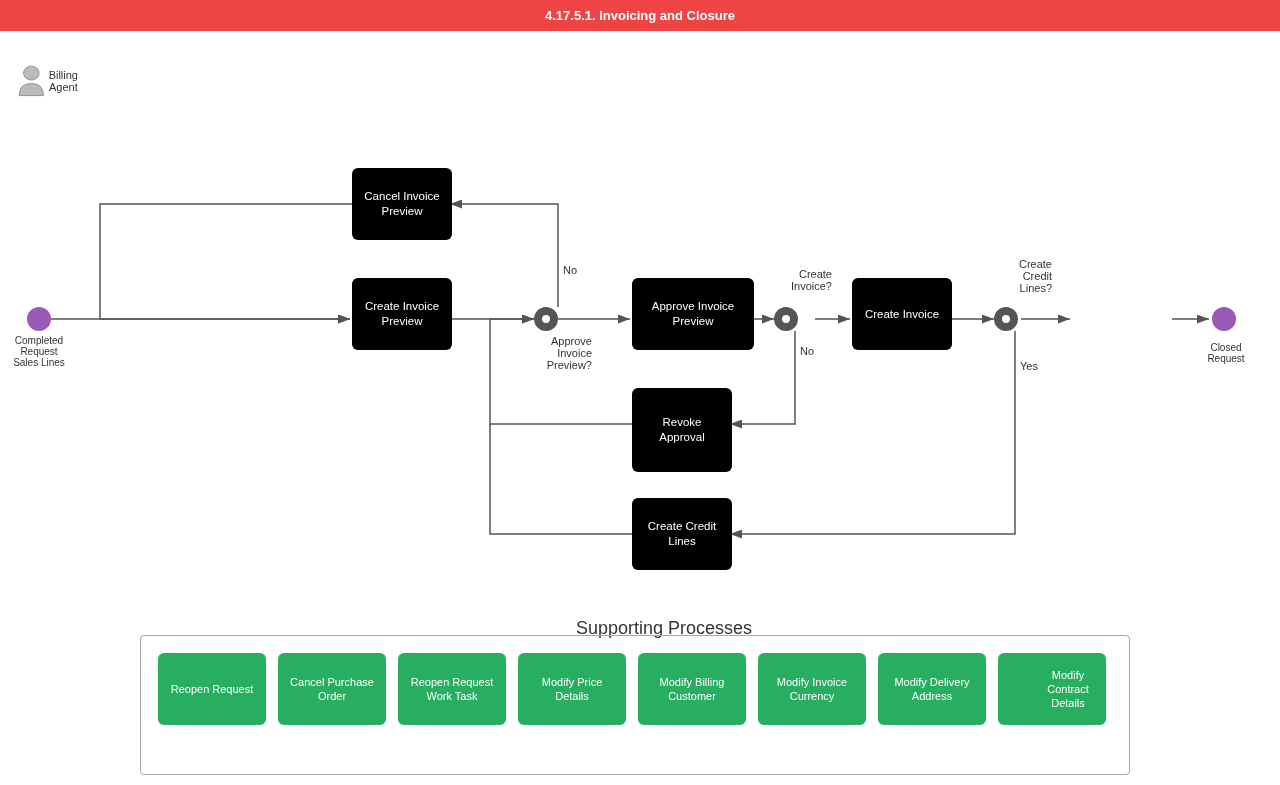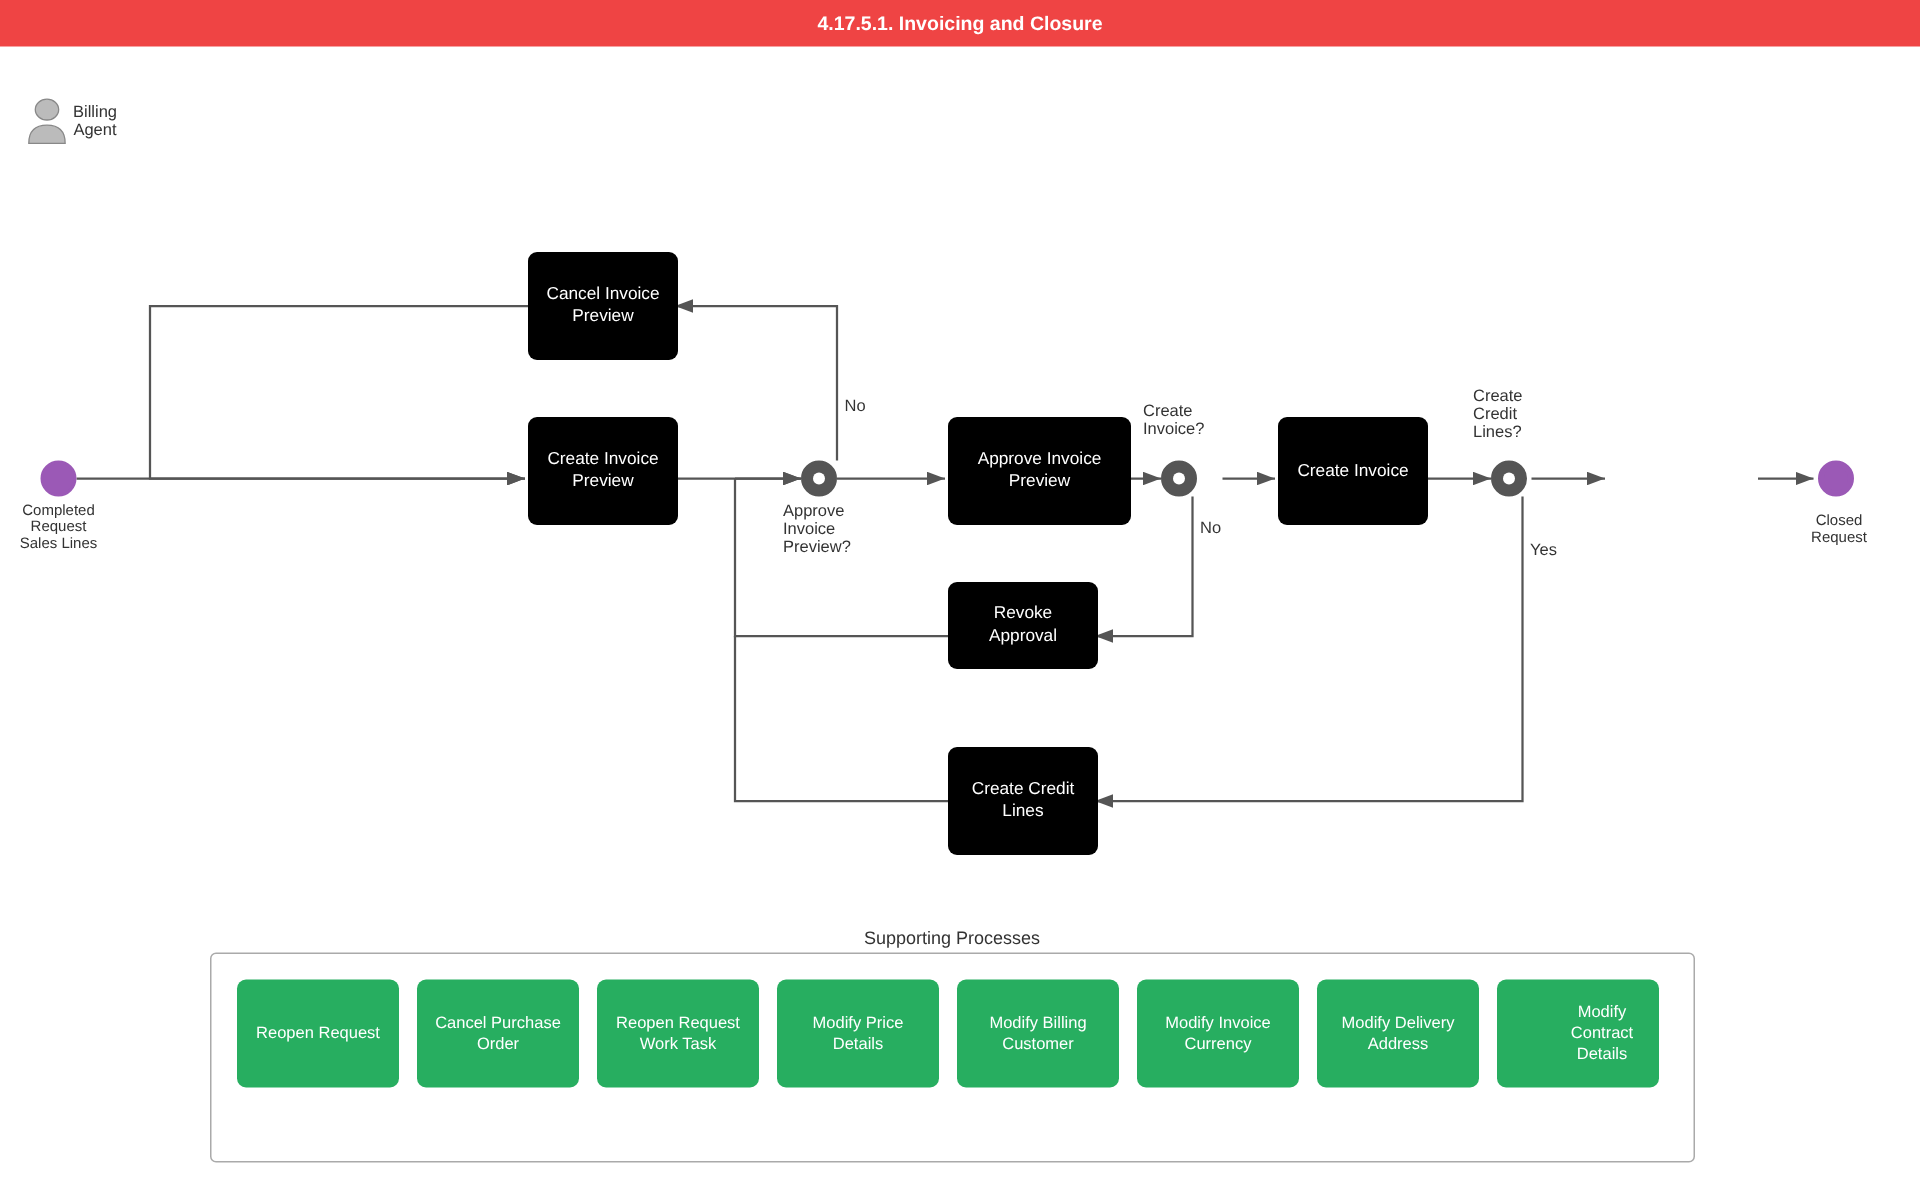"Create" .gateway-label { text-align: left -> right }
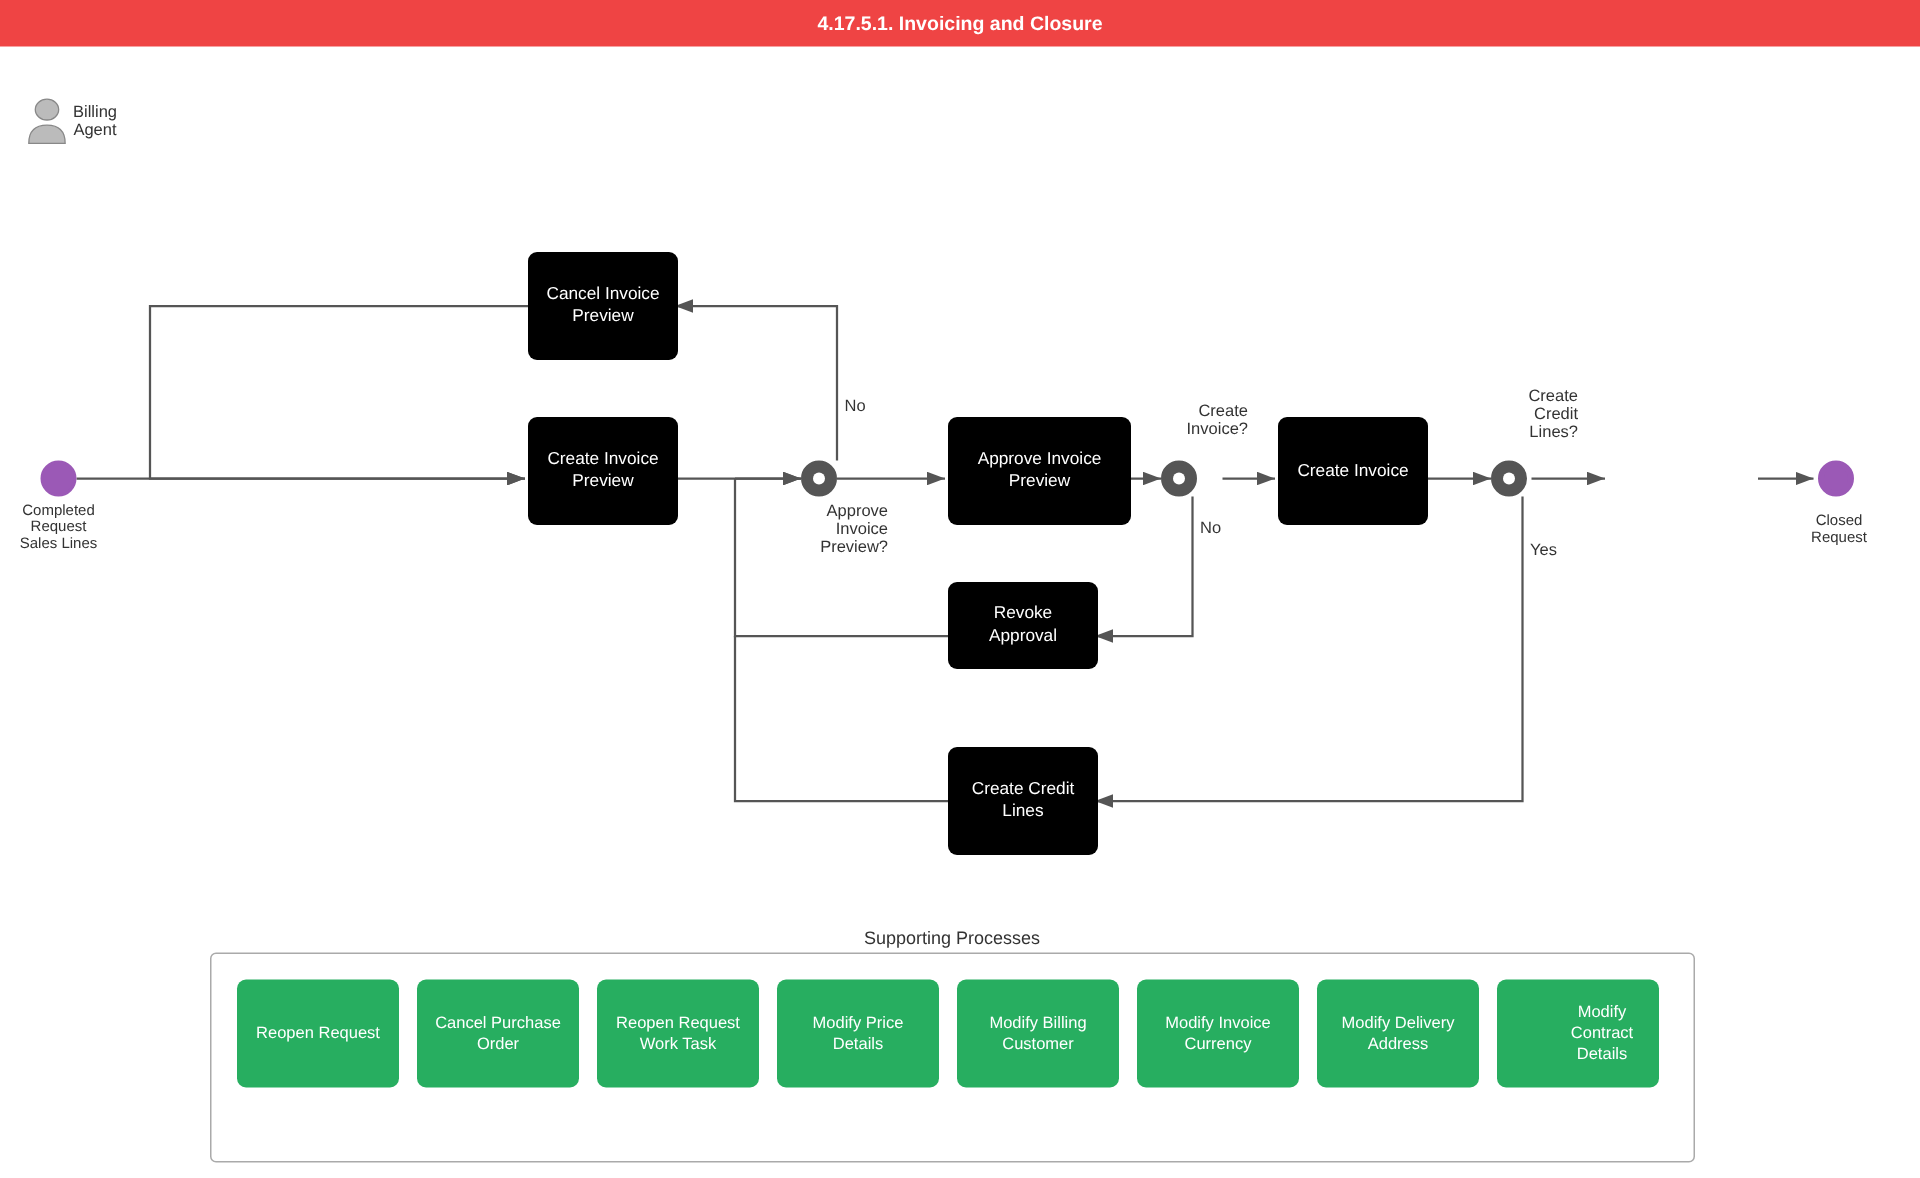"Revoke" div.task-box { height: 58px -> 84px }
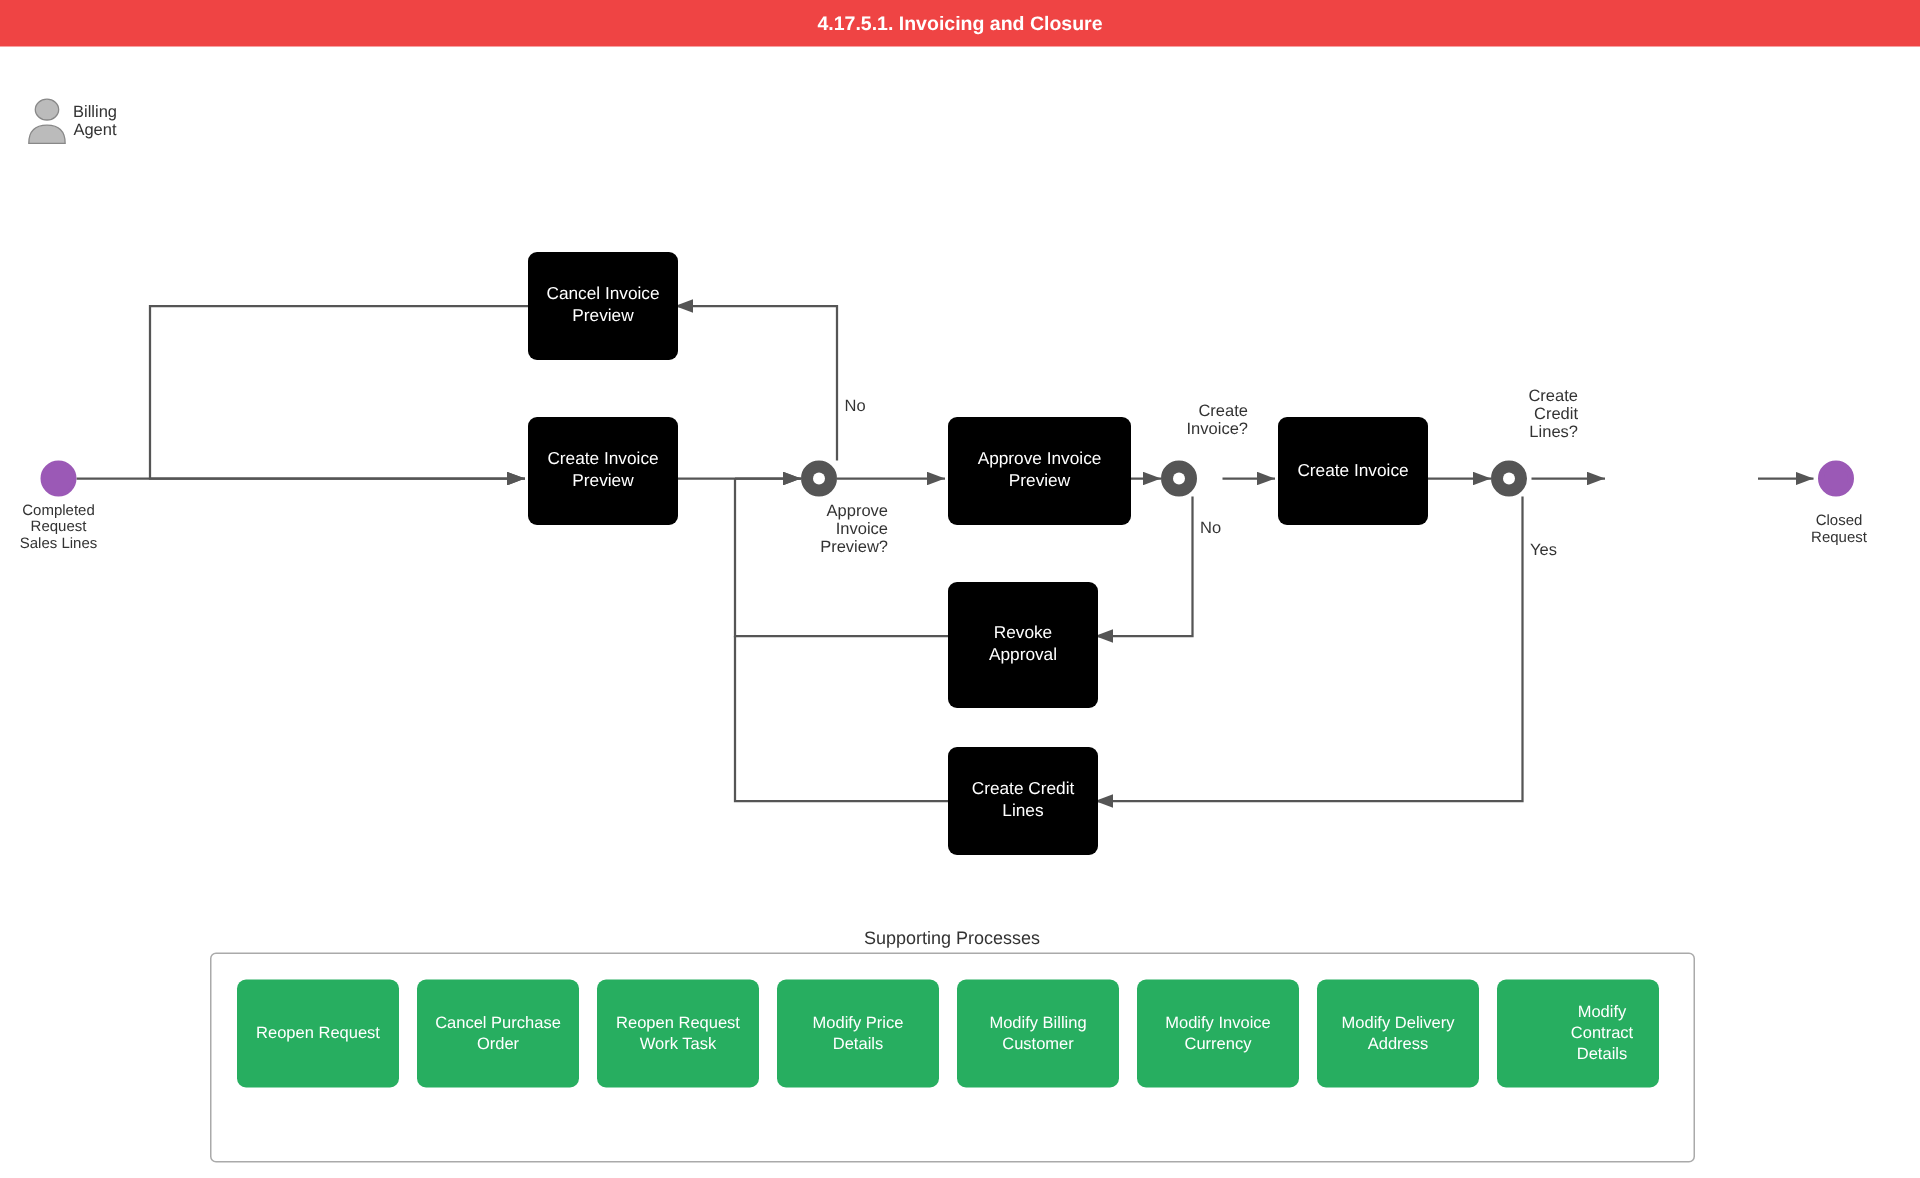"Supporting Processes" .supporting-label { font-size: 12px -> 18px }
